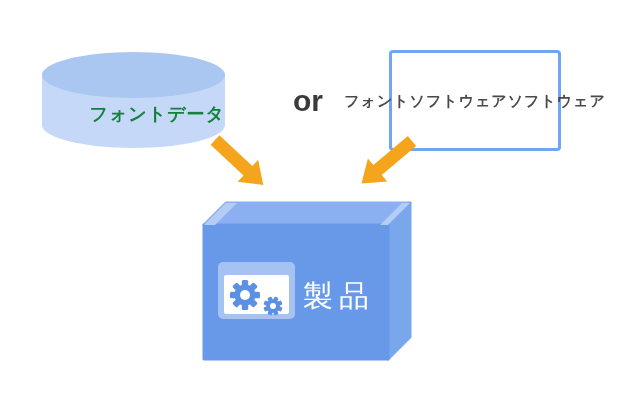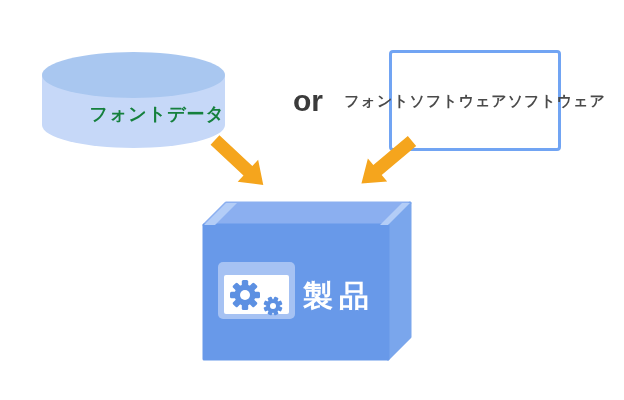"製品" .product-label { font-weight: bold -> normal }
